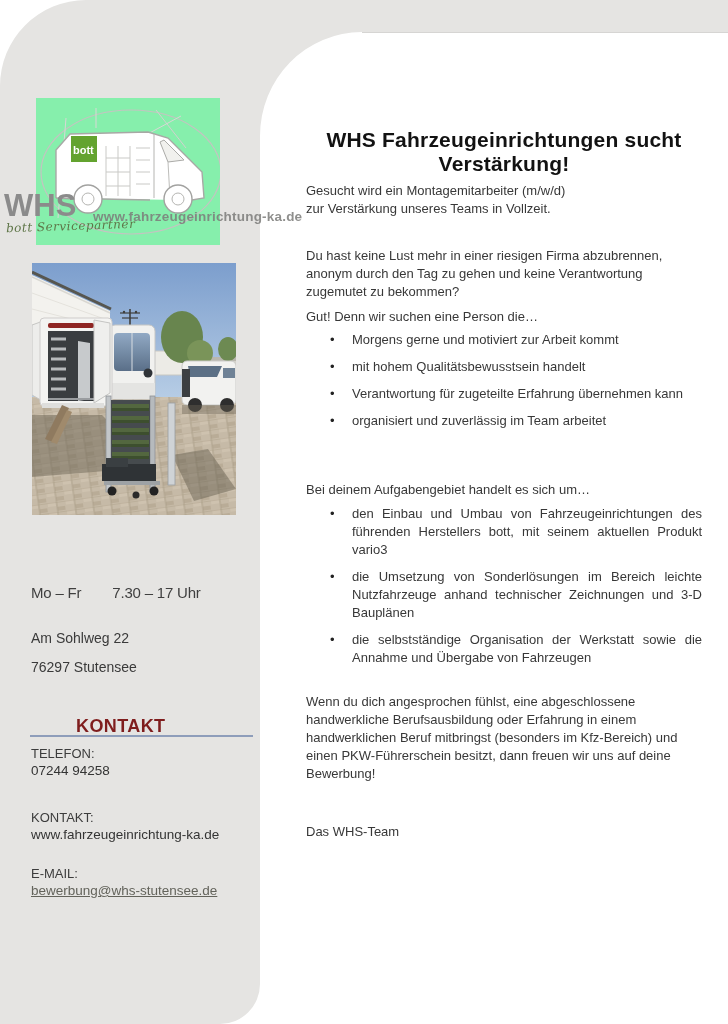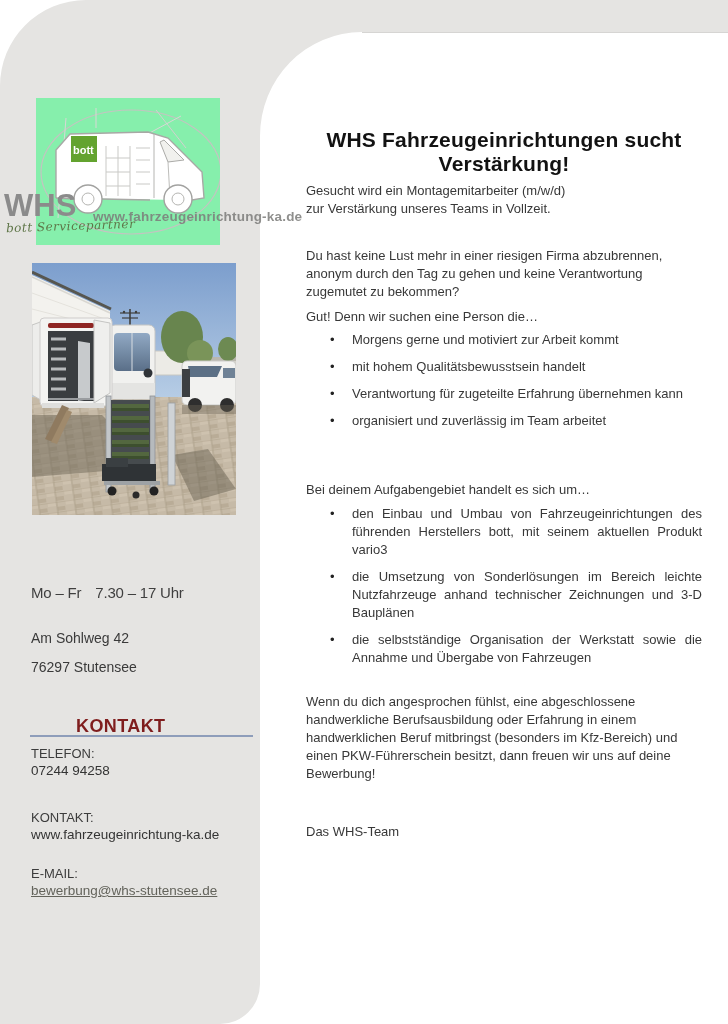"Mo – Fr" .hours { gap: 14px -> 31px }
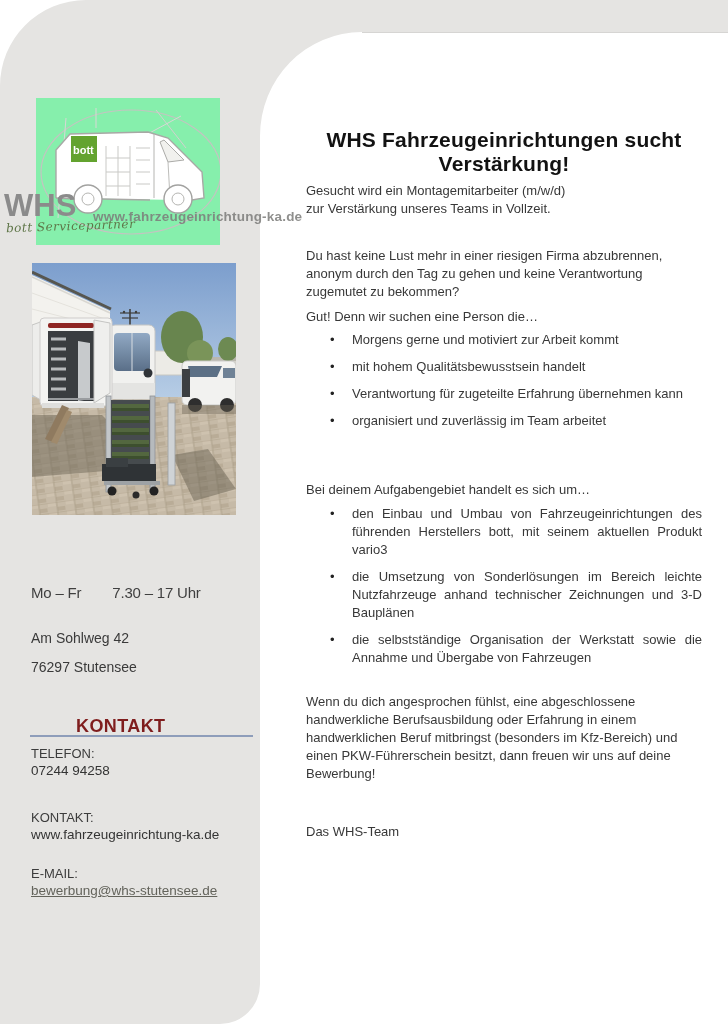"Am Sohlweg 42" div.abs { text: 42 -> 22 }
